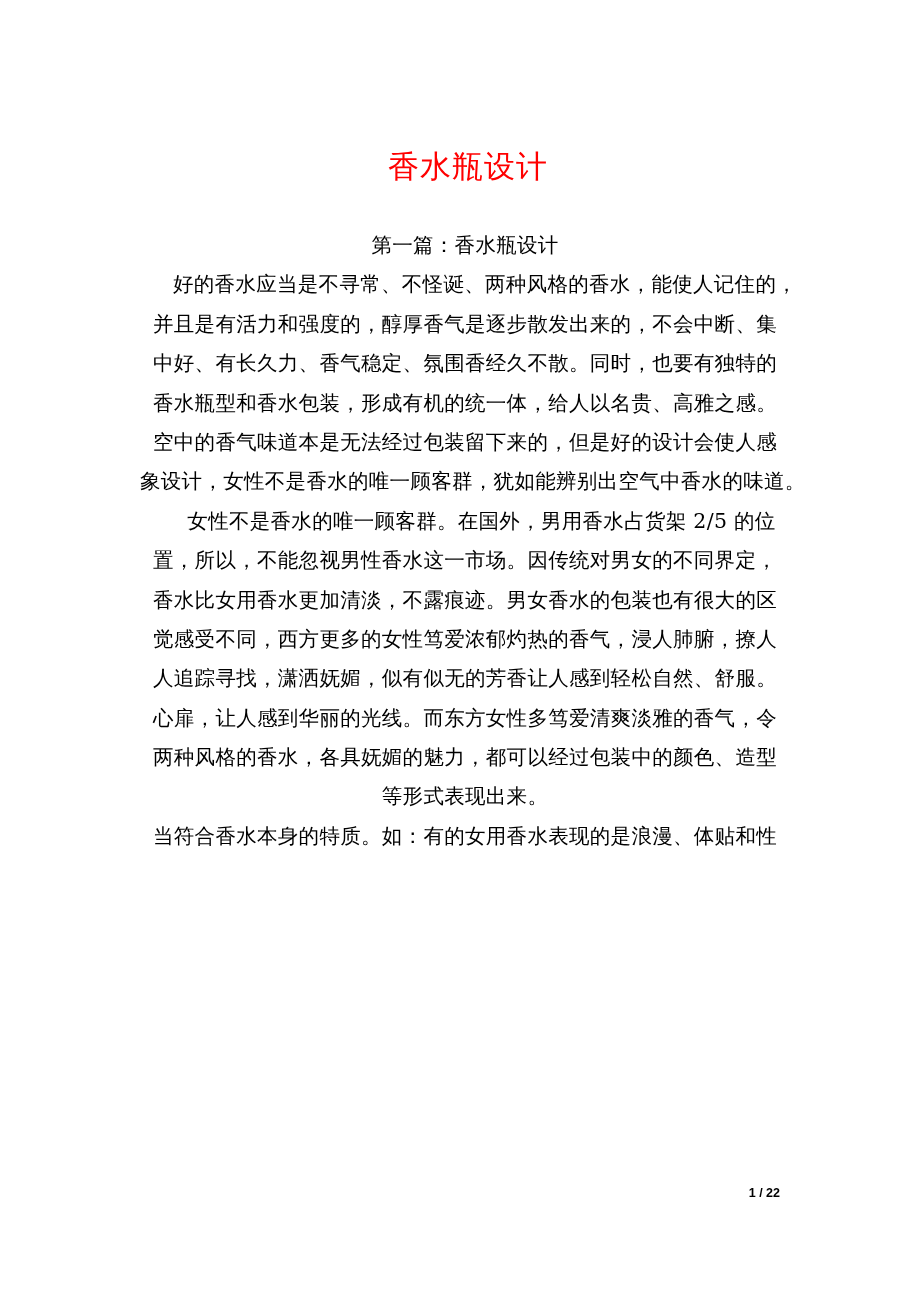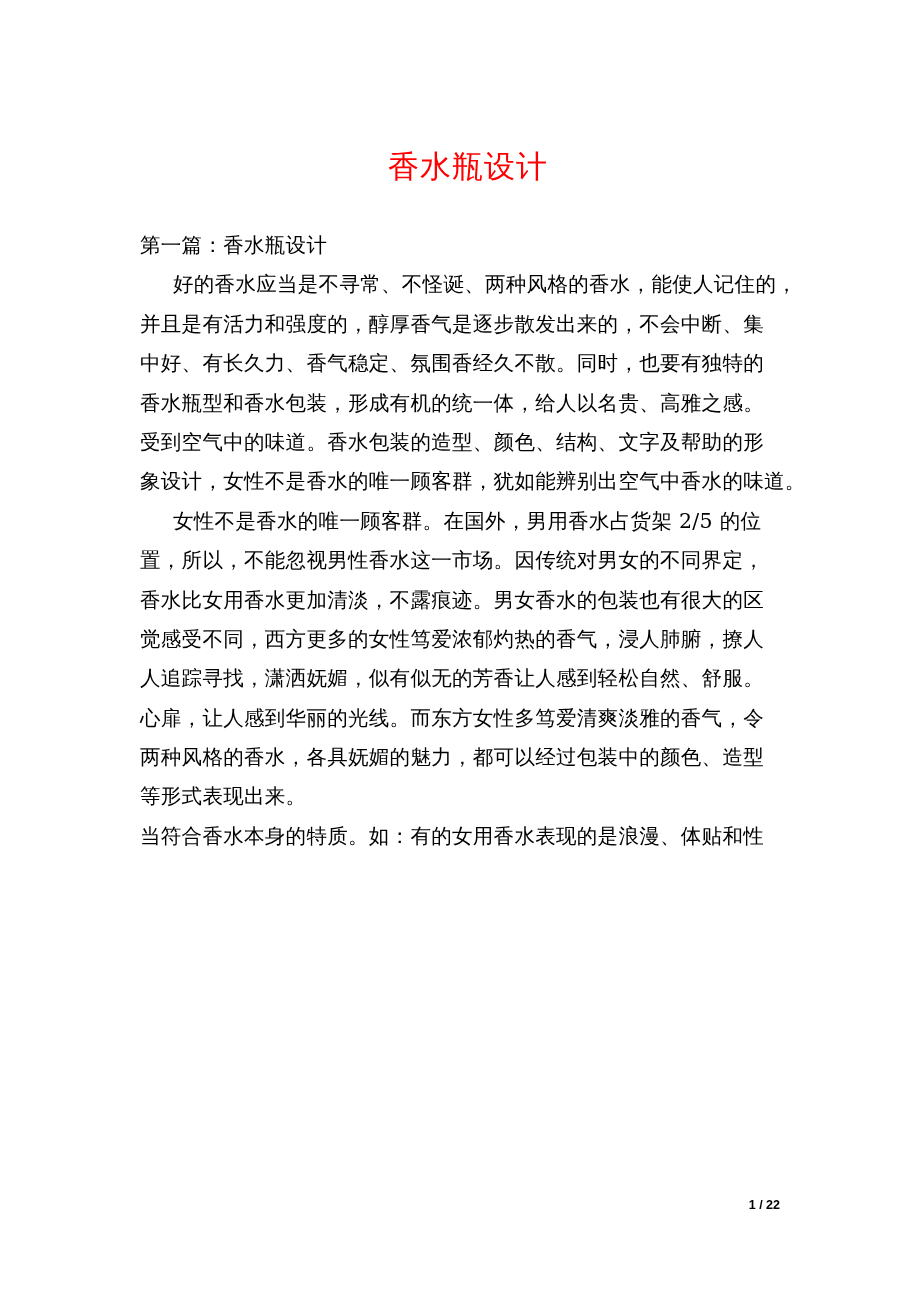"第一篇：香水瓶设计" .body-text { text-align: none -> center }
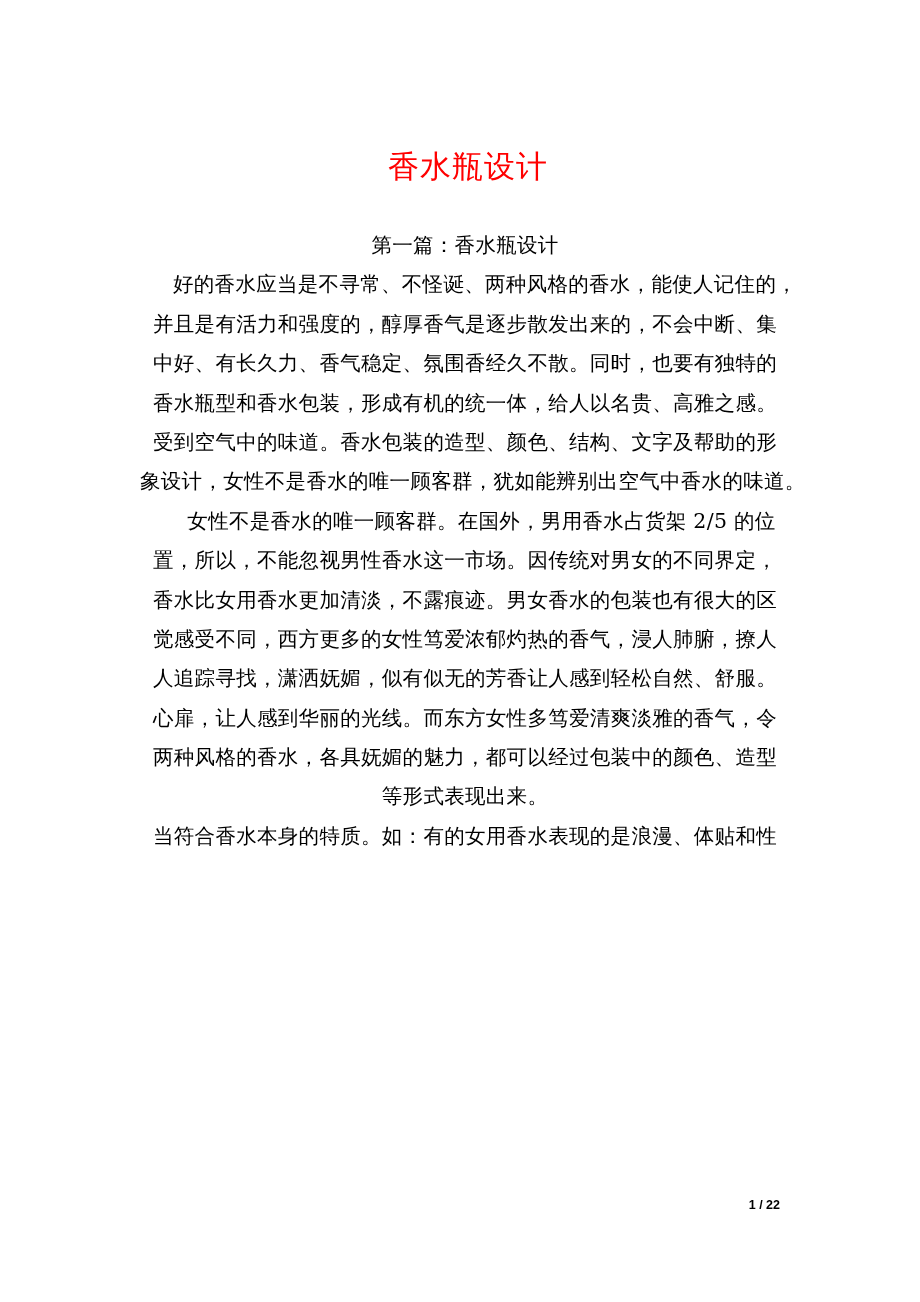"空中的香气味道本是无法经过包装留下来的，但是好的设计会使人感" span.line { html: none -> <span>空中的香气味道本是无法经过包装留下来的，但是好的设计会使人感</span> }
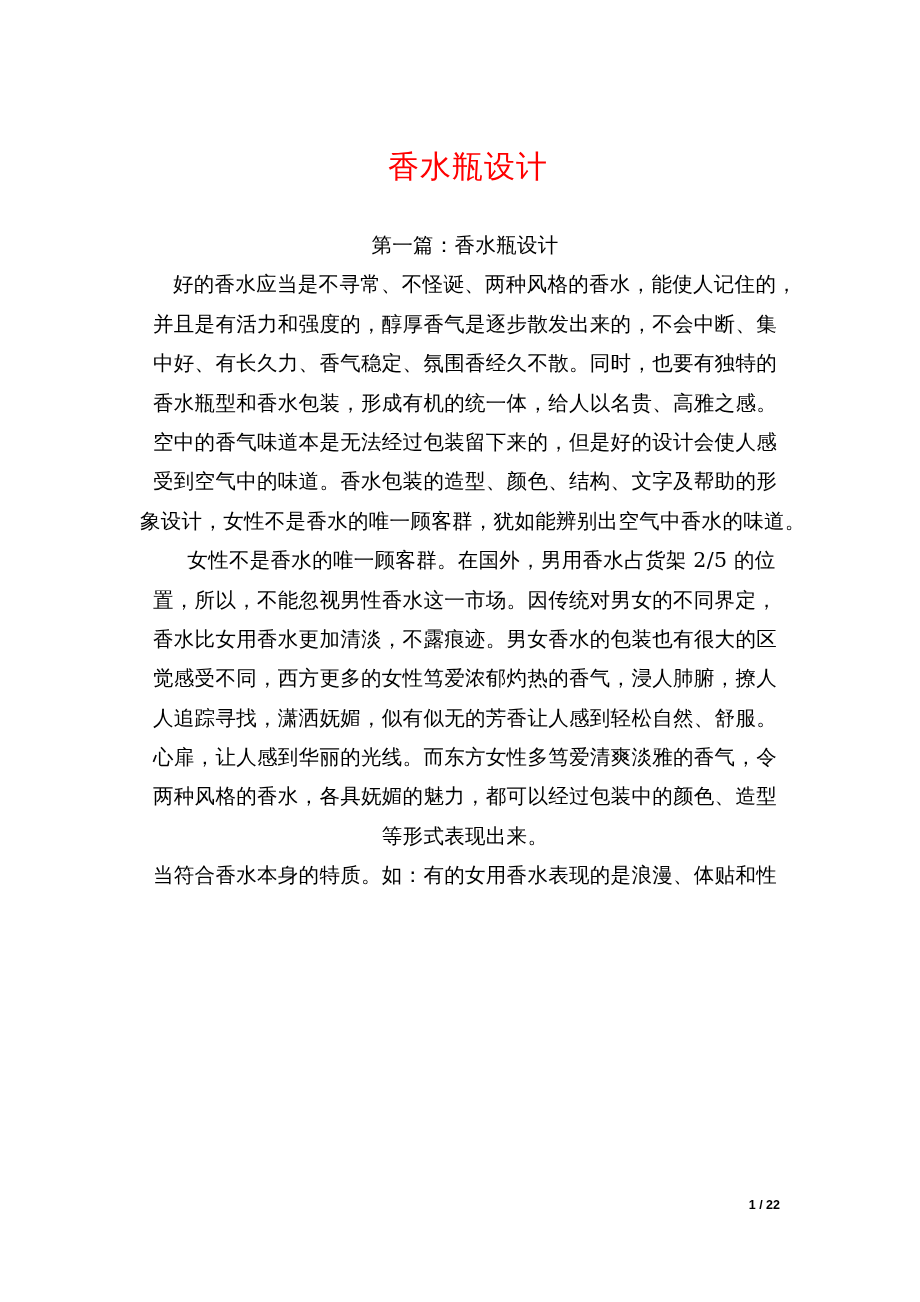"受到空气中的味道。香水包装的造型、颜色、结构、文字及帮助的形" span.line { html: <span>受到空气中的味道。香水包装的造型、颜色、结构、文字及帮助的形</span> -> none }
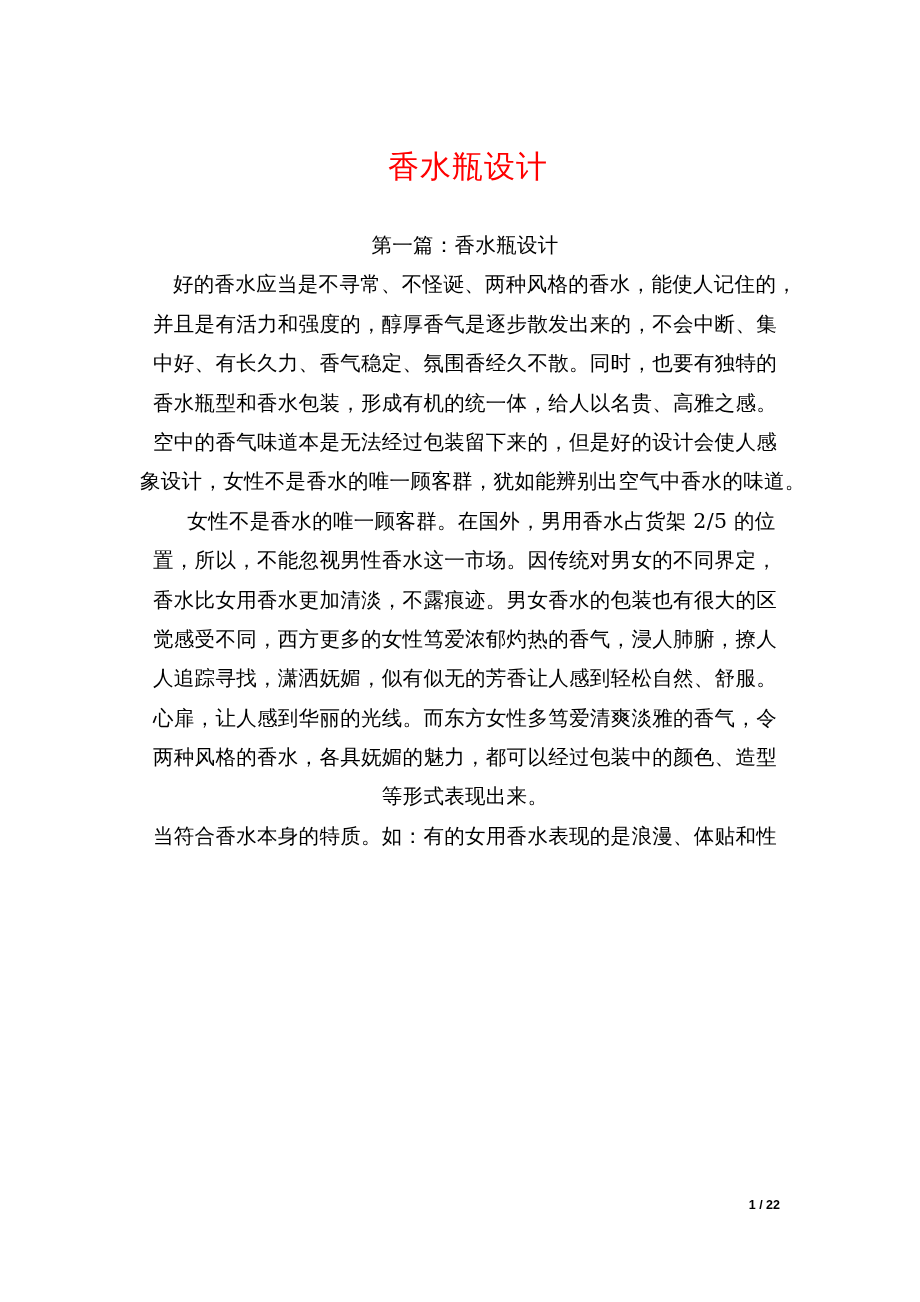"1 / 22" .footer { margin-top: 12px -> none }
